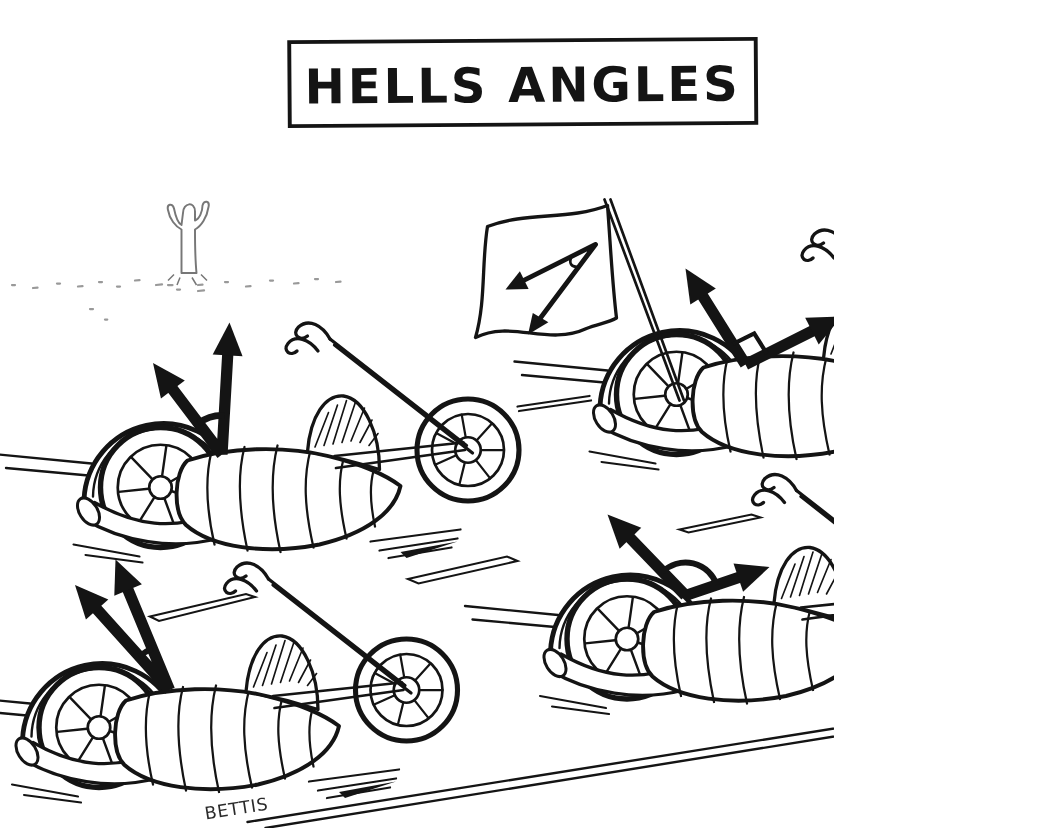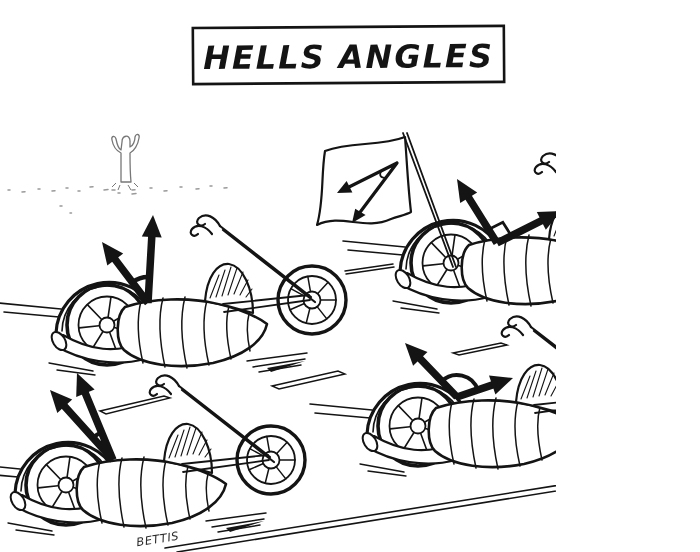"HELLS ANGLES" .canvas { font-style: italic -> none }
